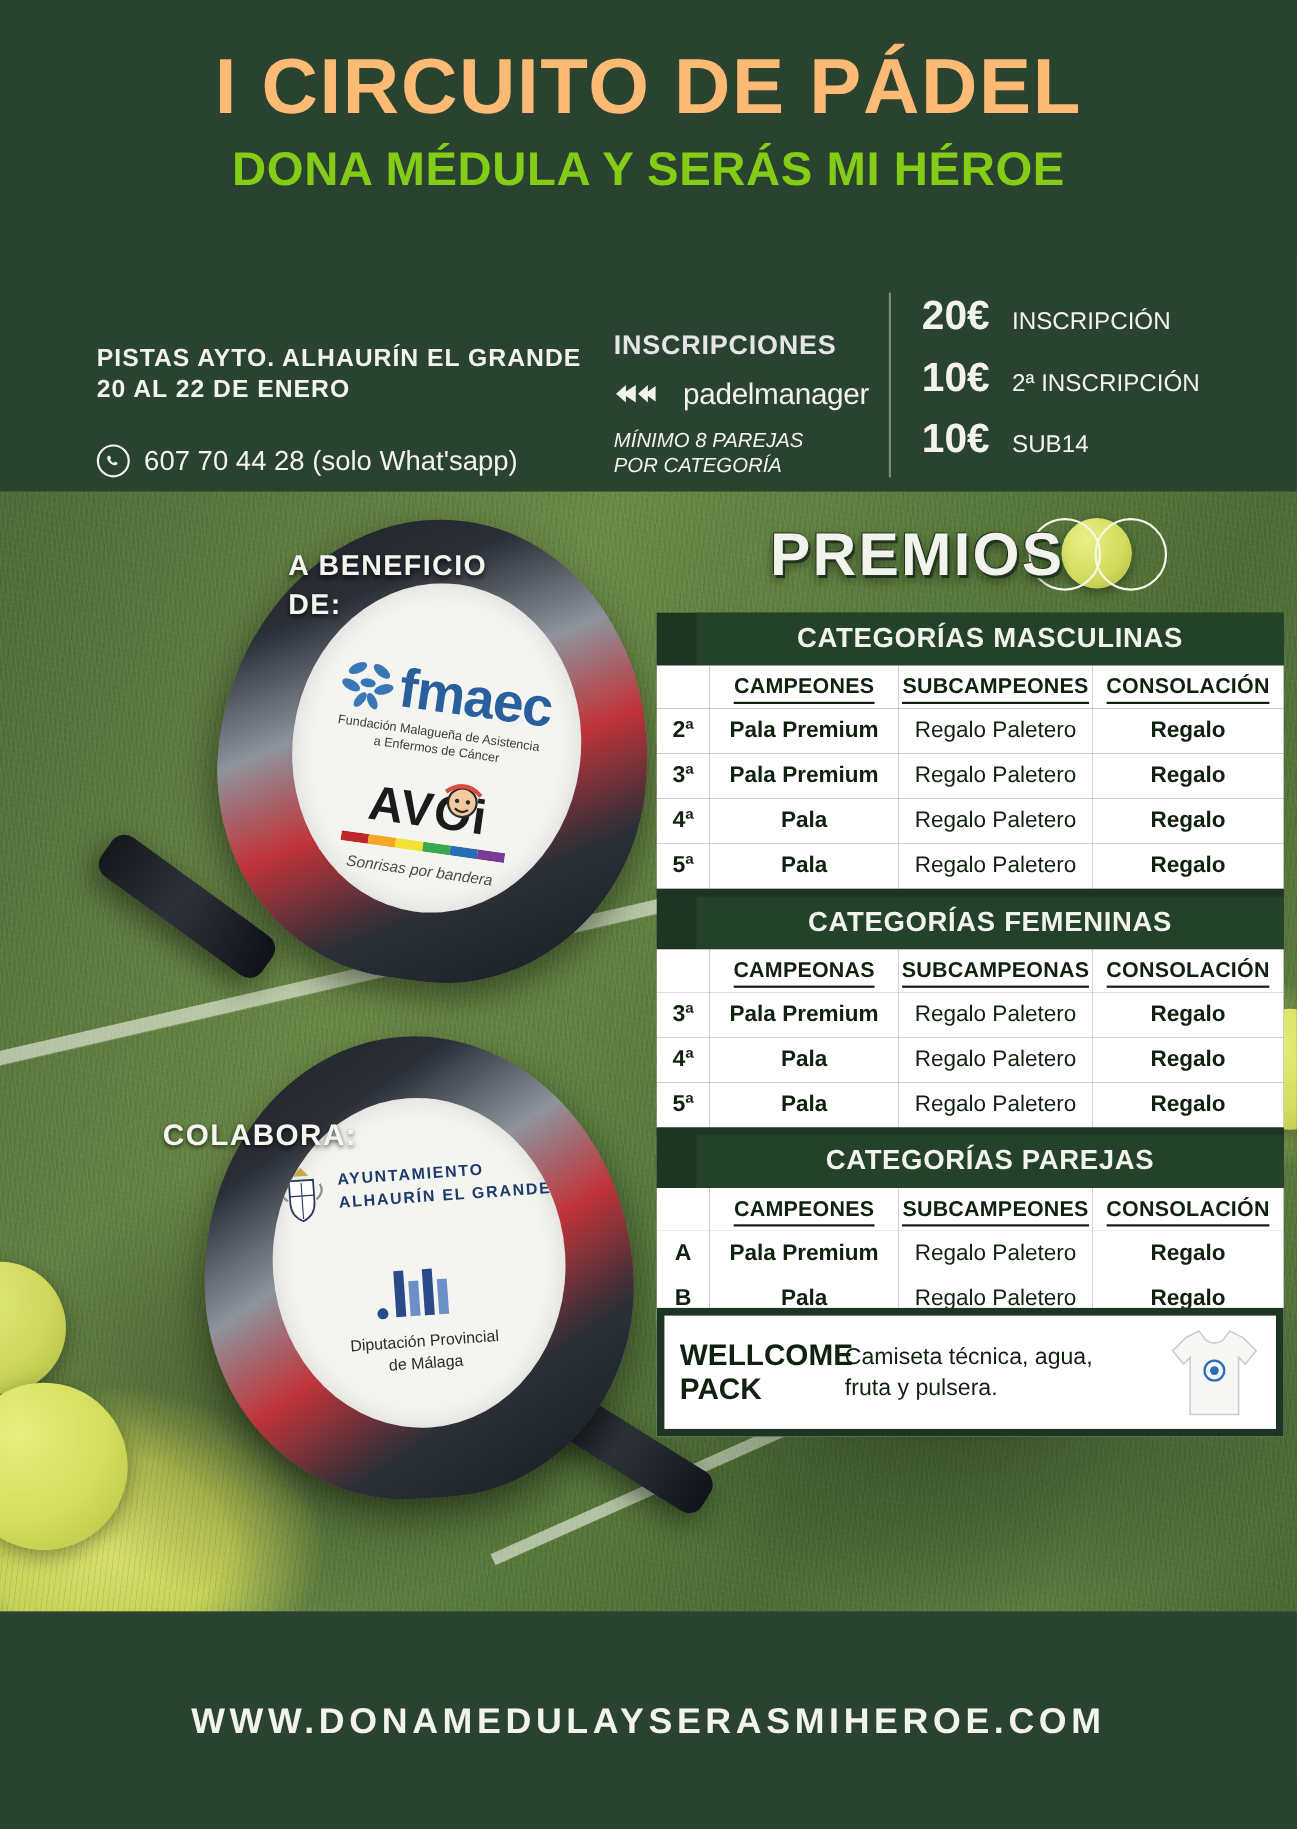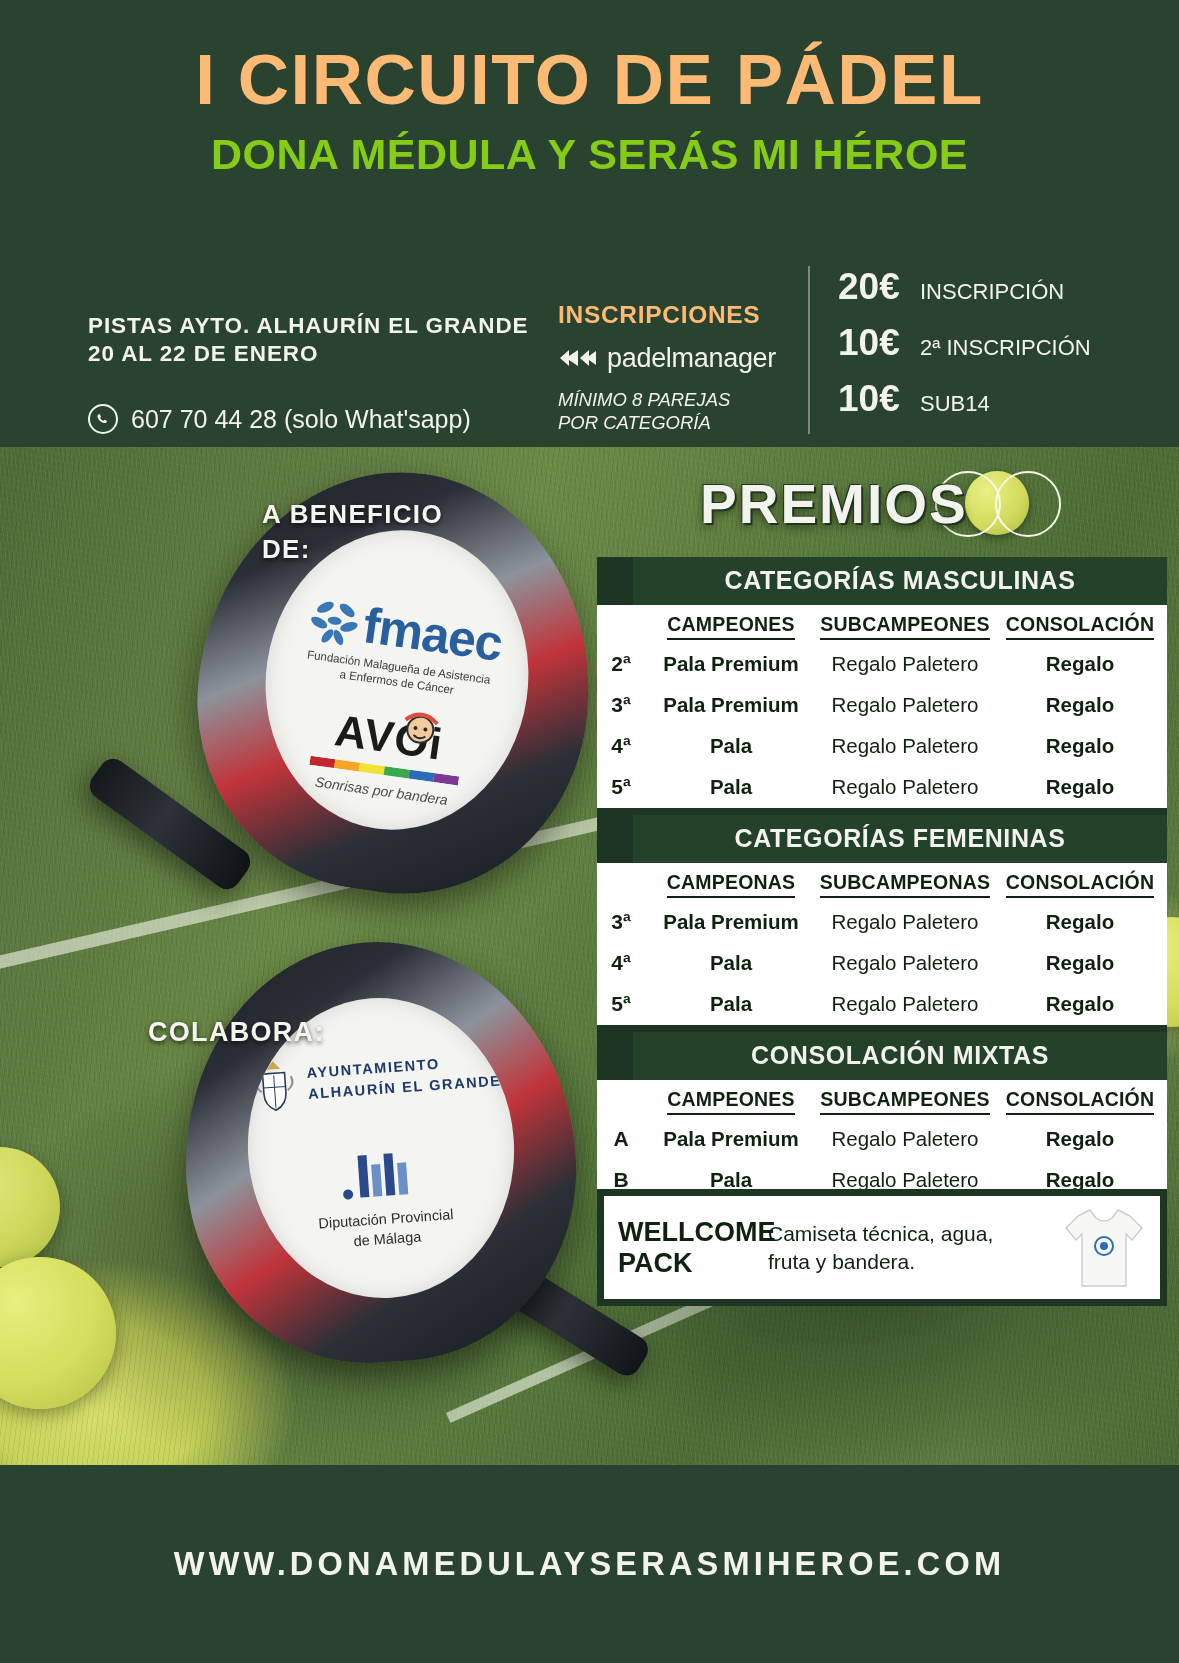"INSCRIPCIONES" .insc-title { color: #fdba74 -> #e5e5e5 }
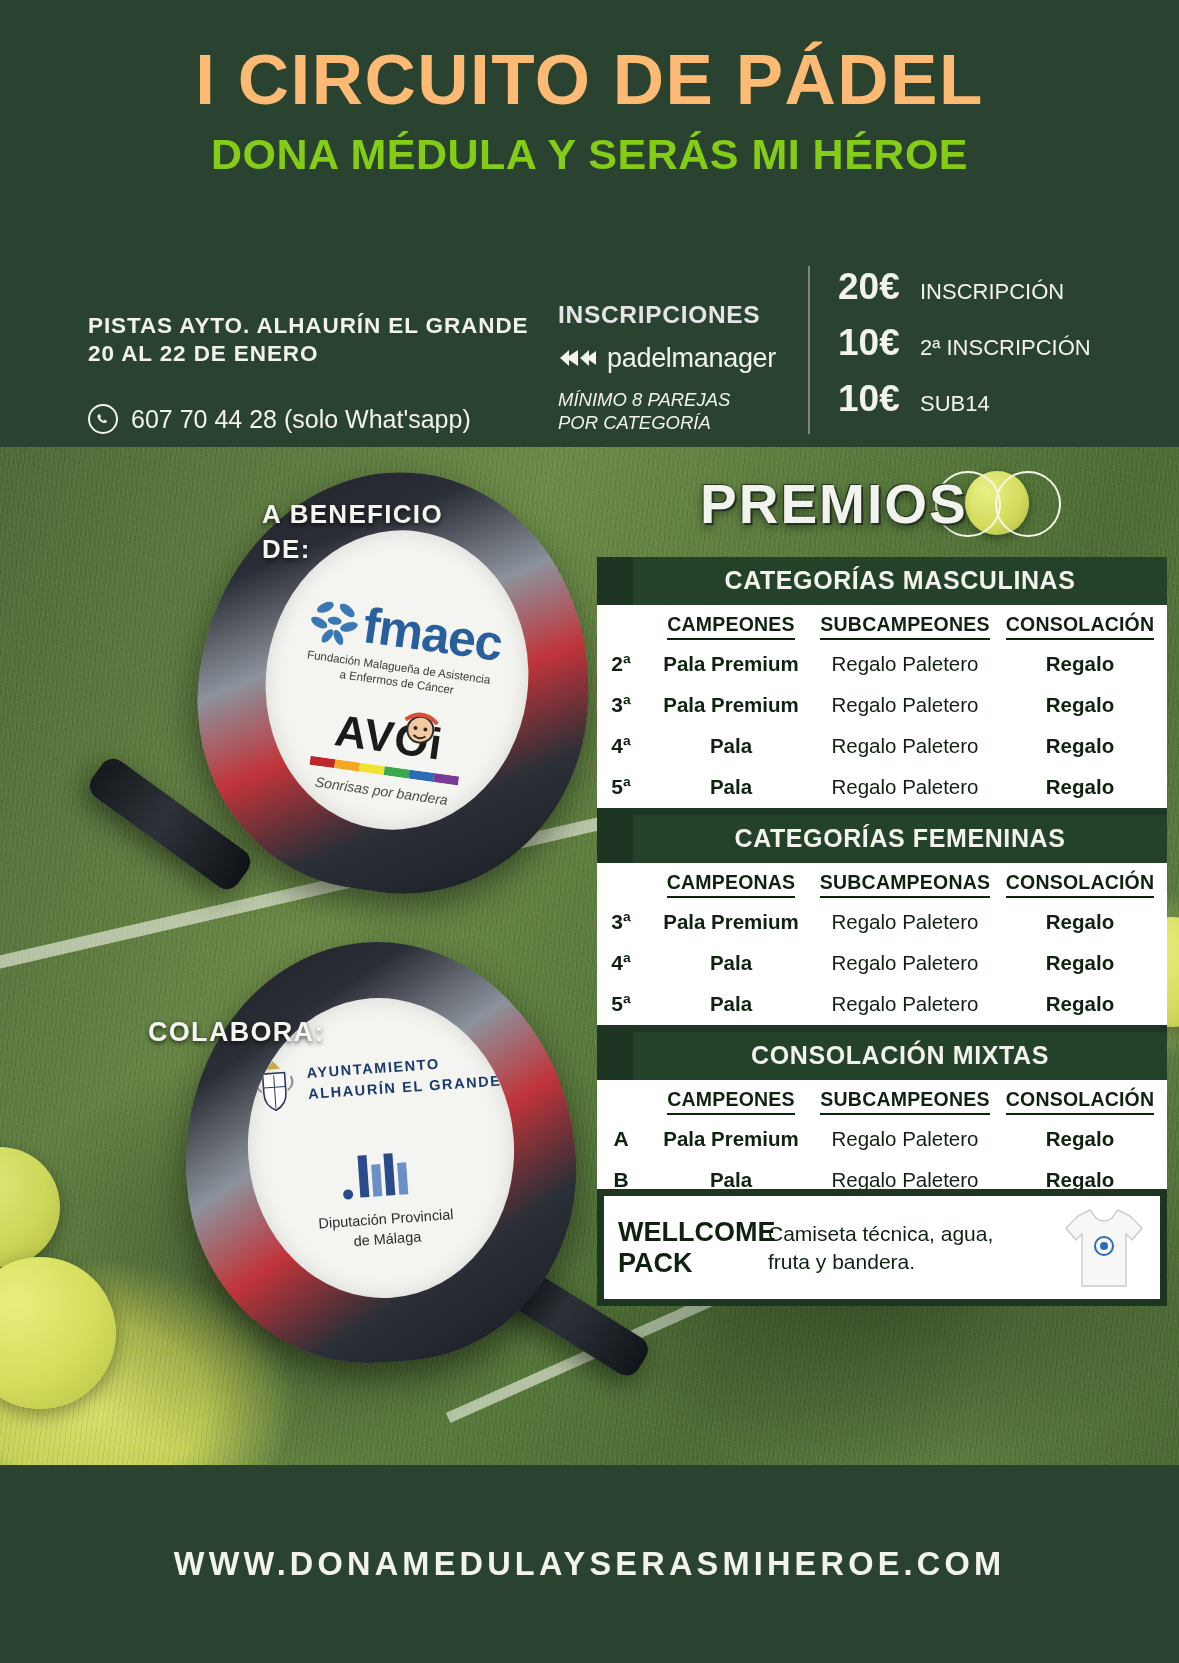"padelmanager" .pm-name { margin-left: 9px -> 23px }
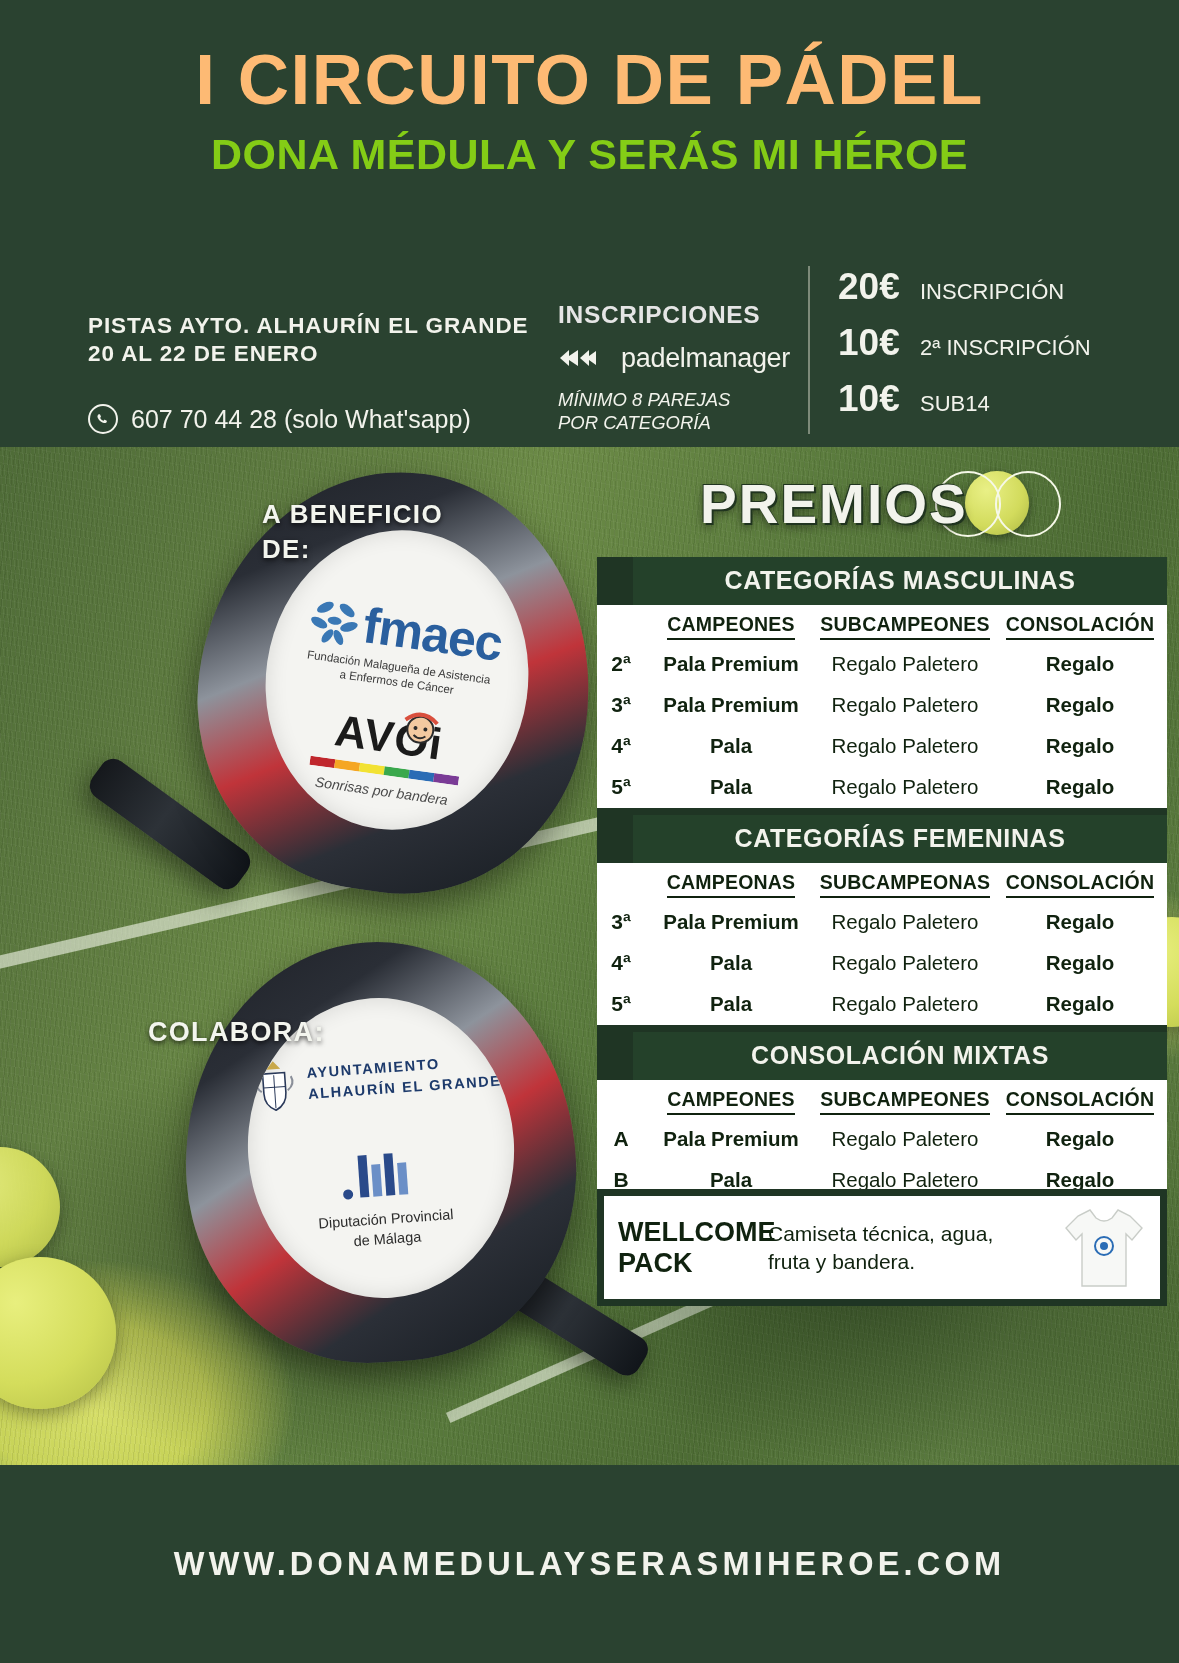"CONSOLACIÓN MIXTAS" div.cat-head { text: CONSOLACIÓN MIXTAS -> CATEGORÍAS PAREJAS }
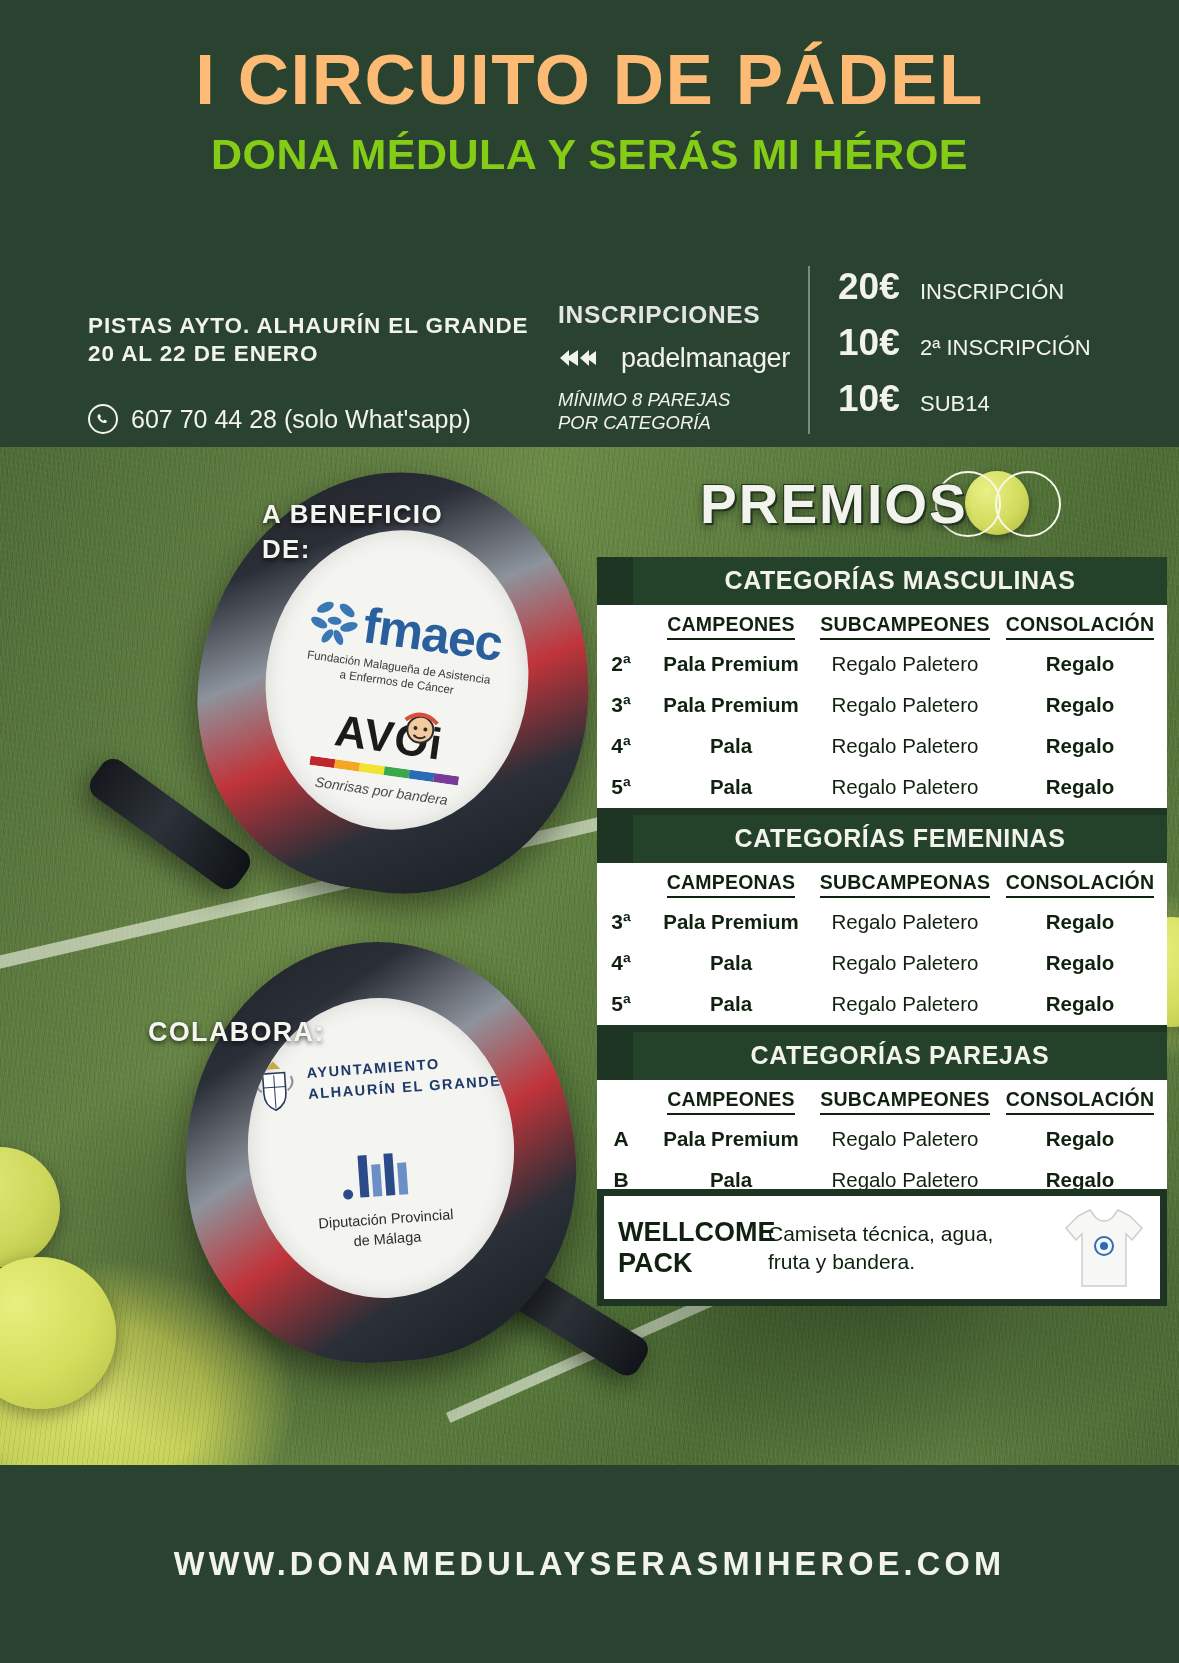"fruta y bandera." div { text: bandera -> pulsera }
